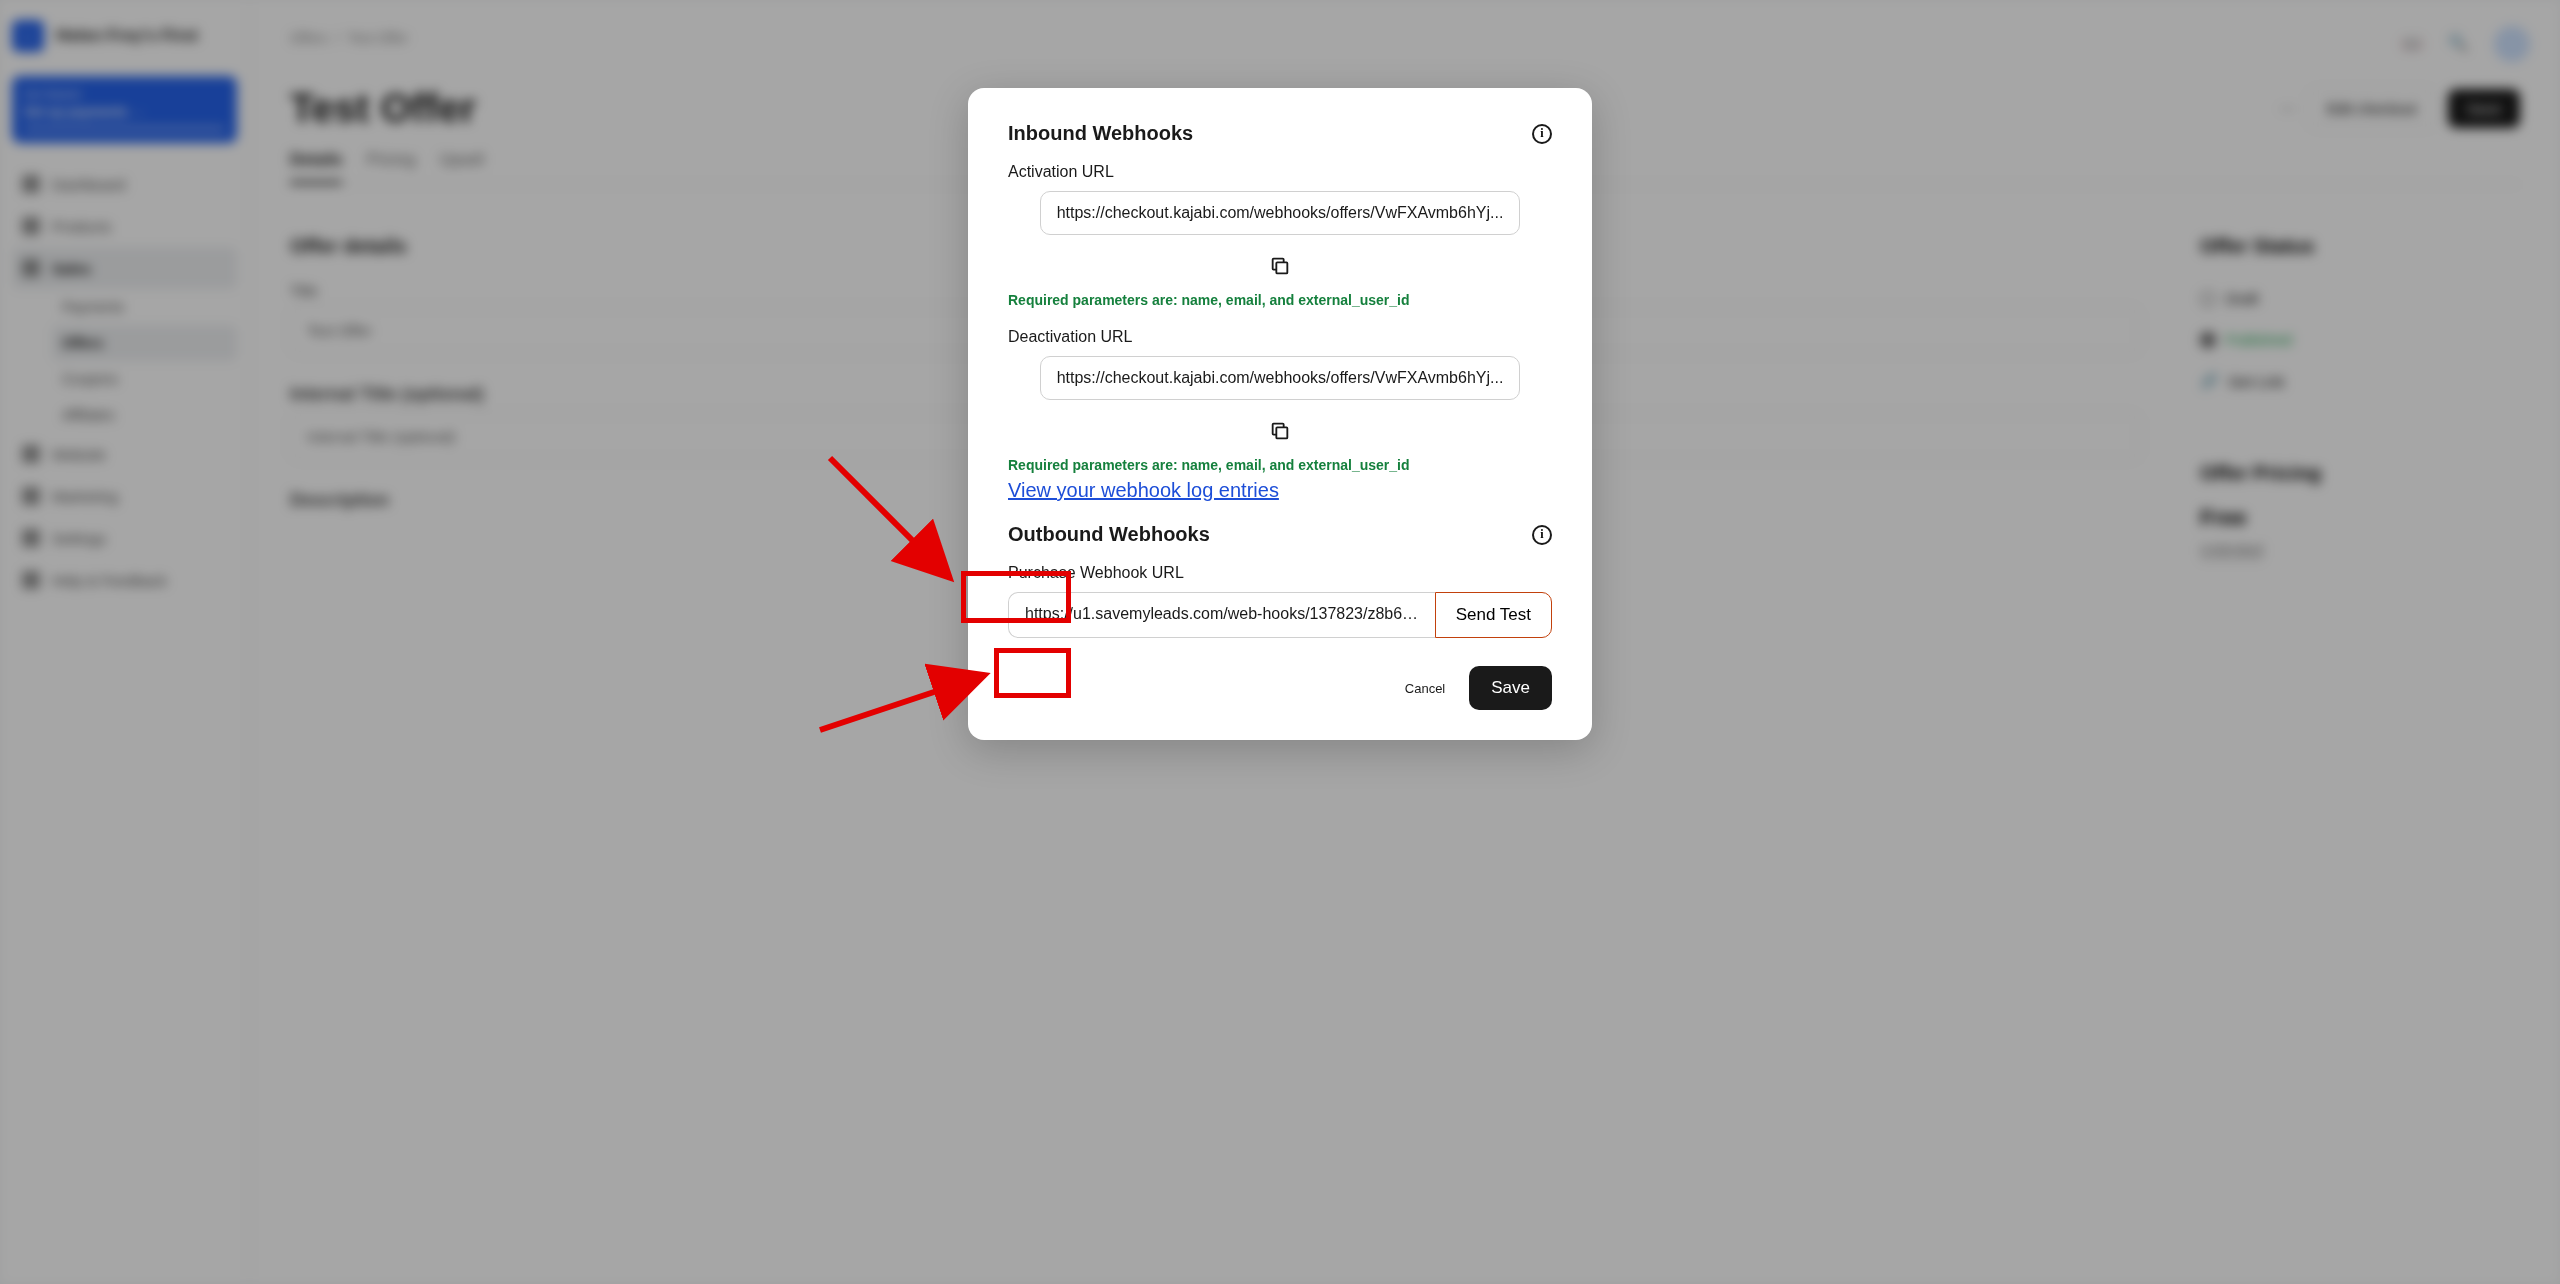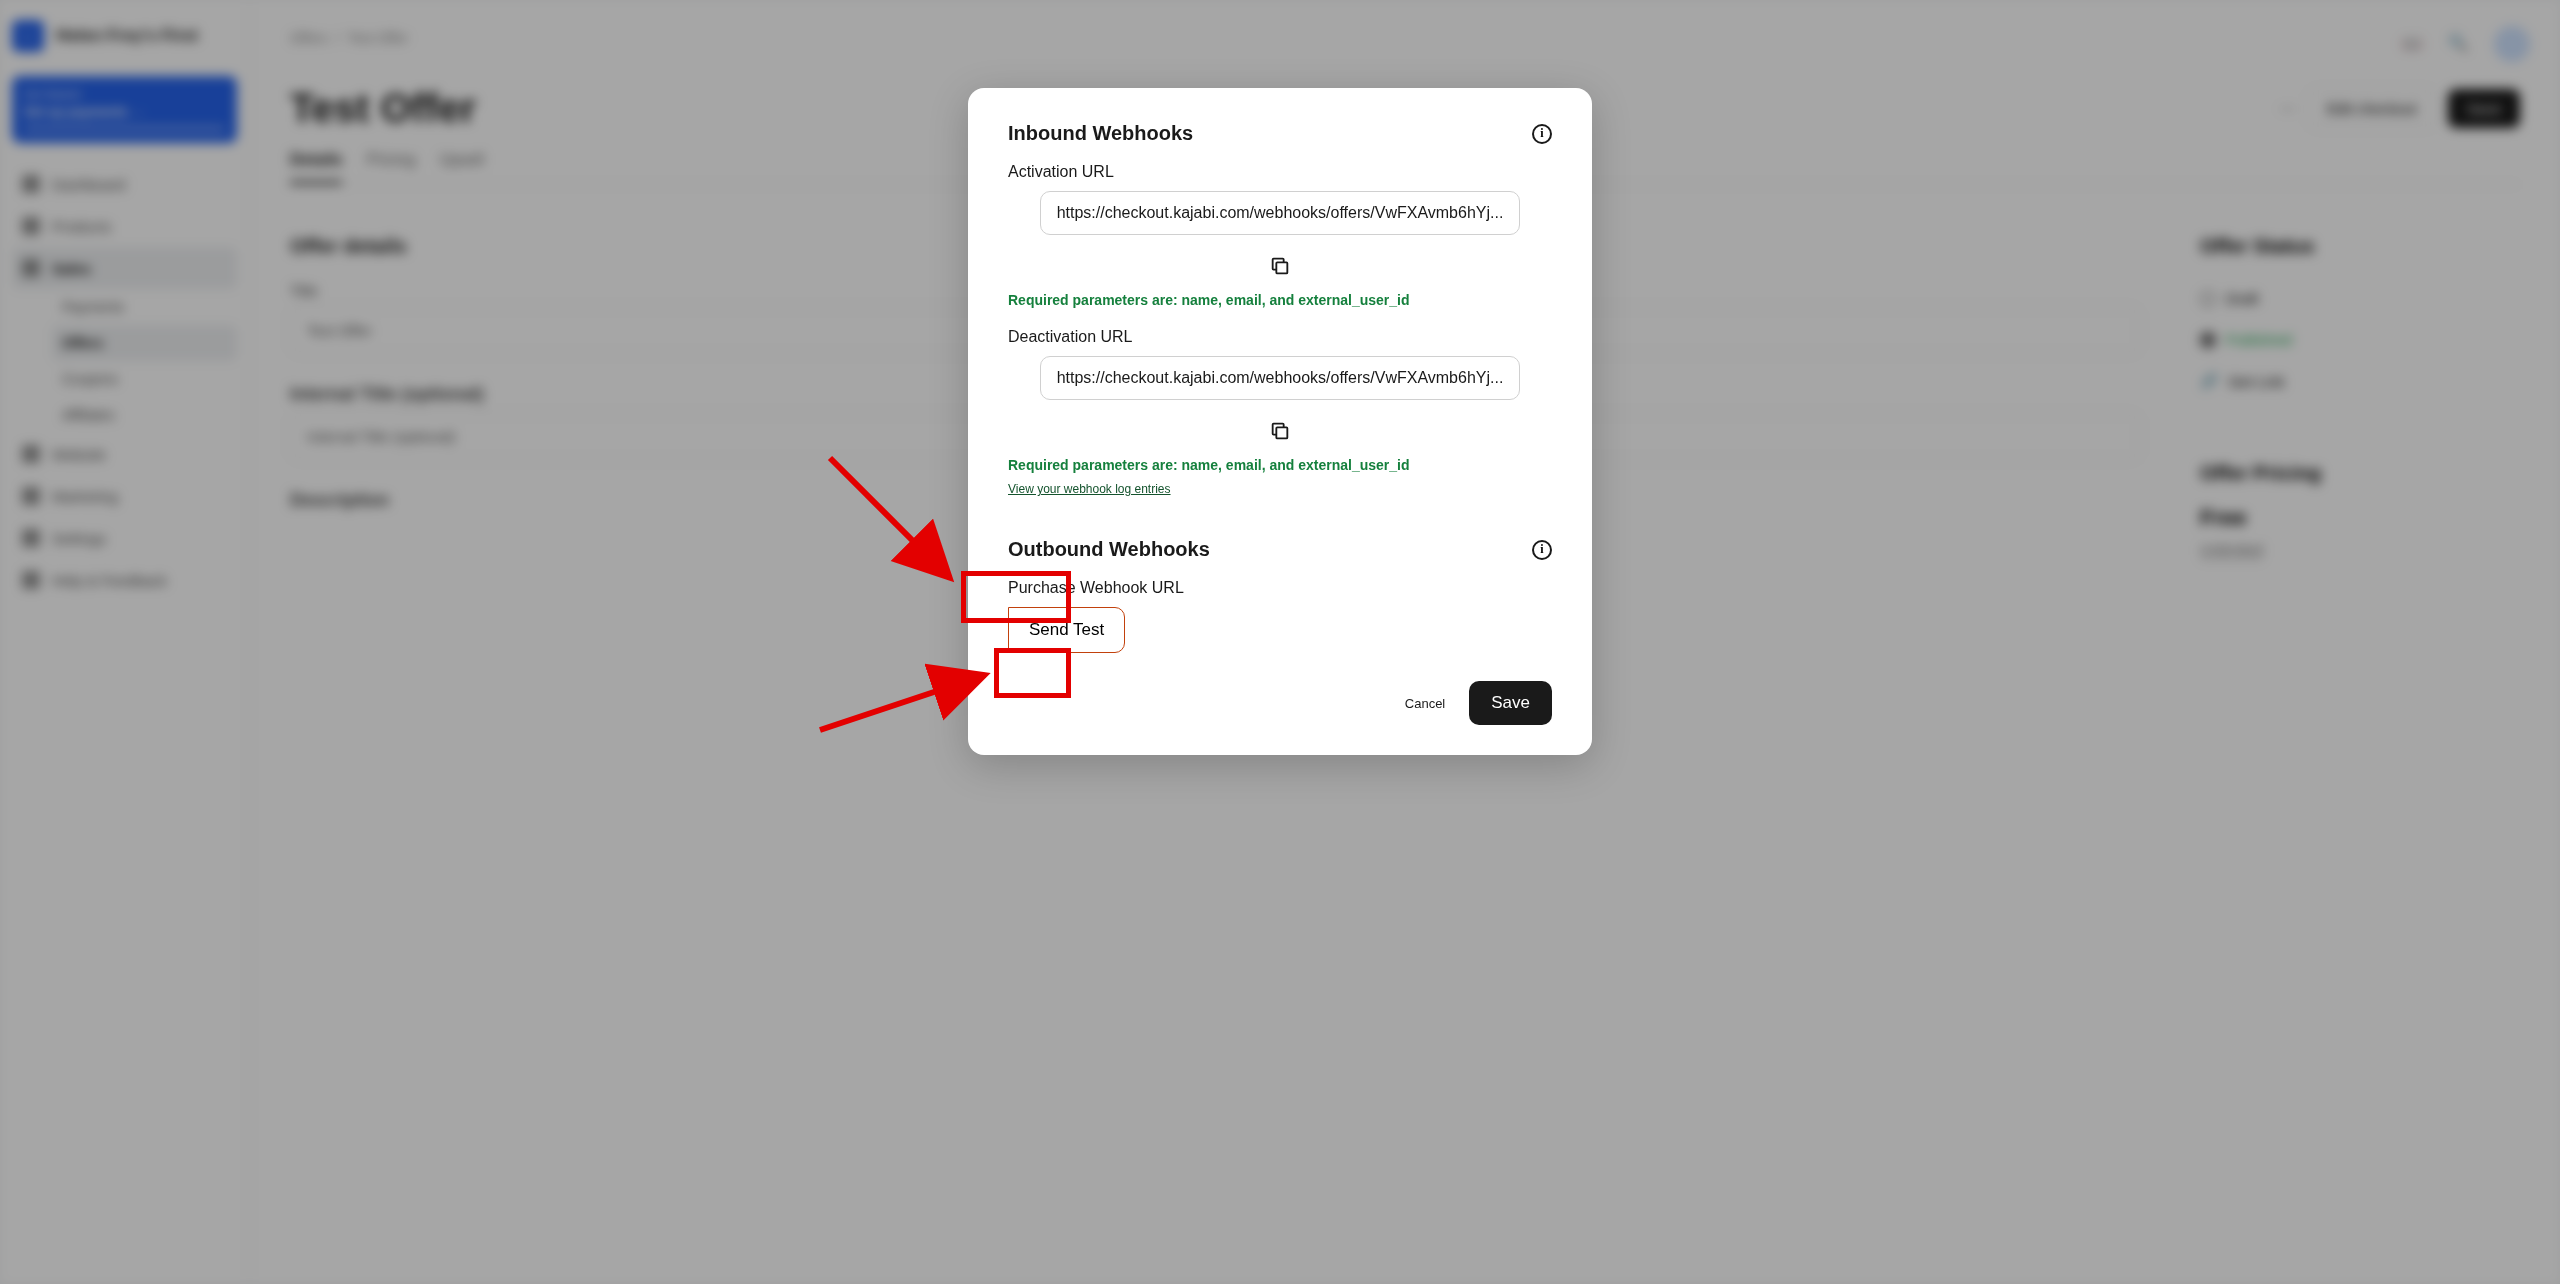"View your webhook log entries" .link { color: #14532d -> #1d4ed8; font-size: 12px -> 20px; margin-bottom: 42px -> 21px }
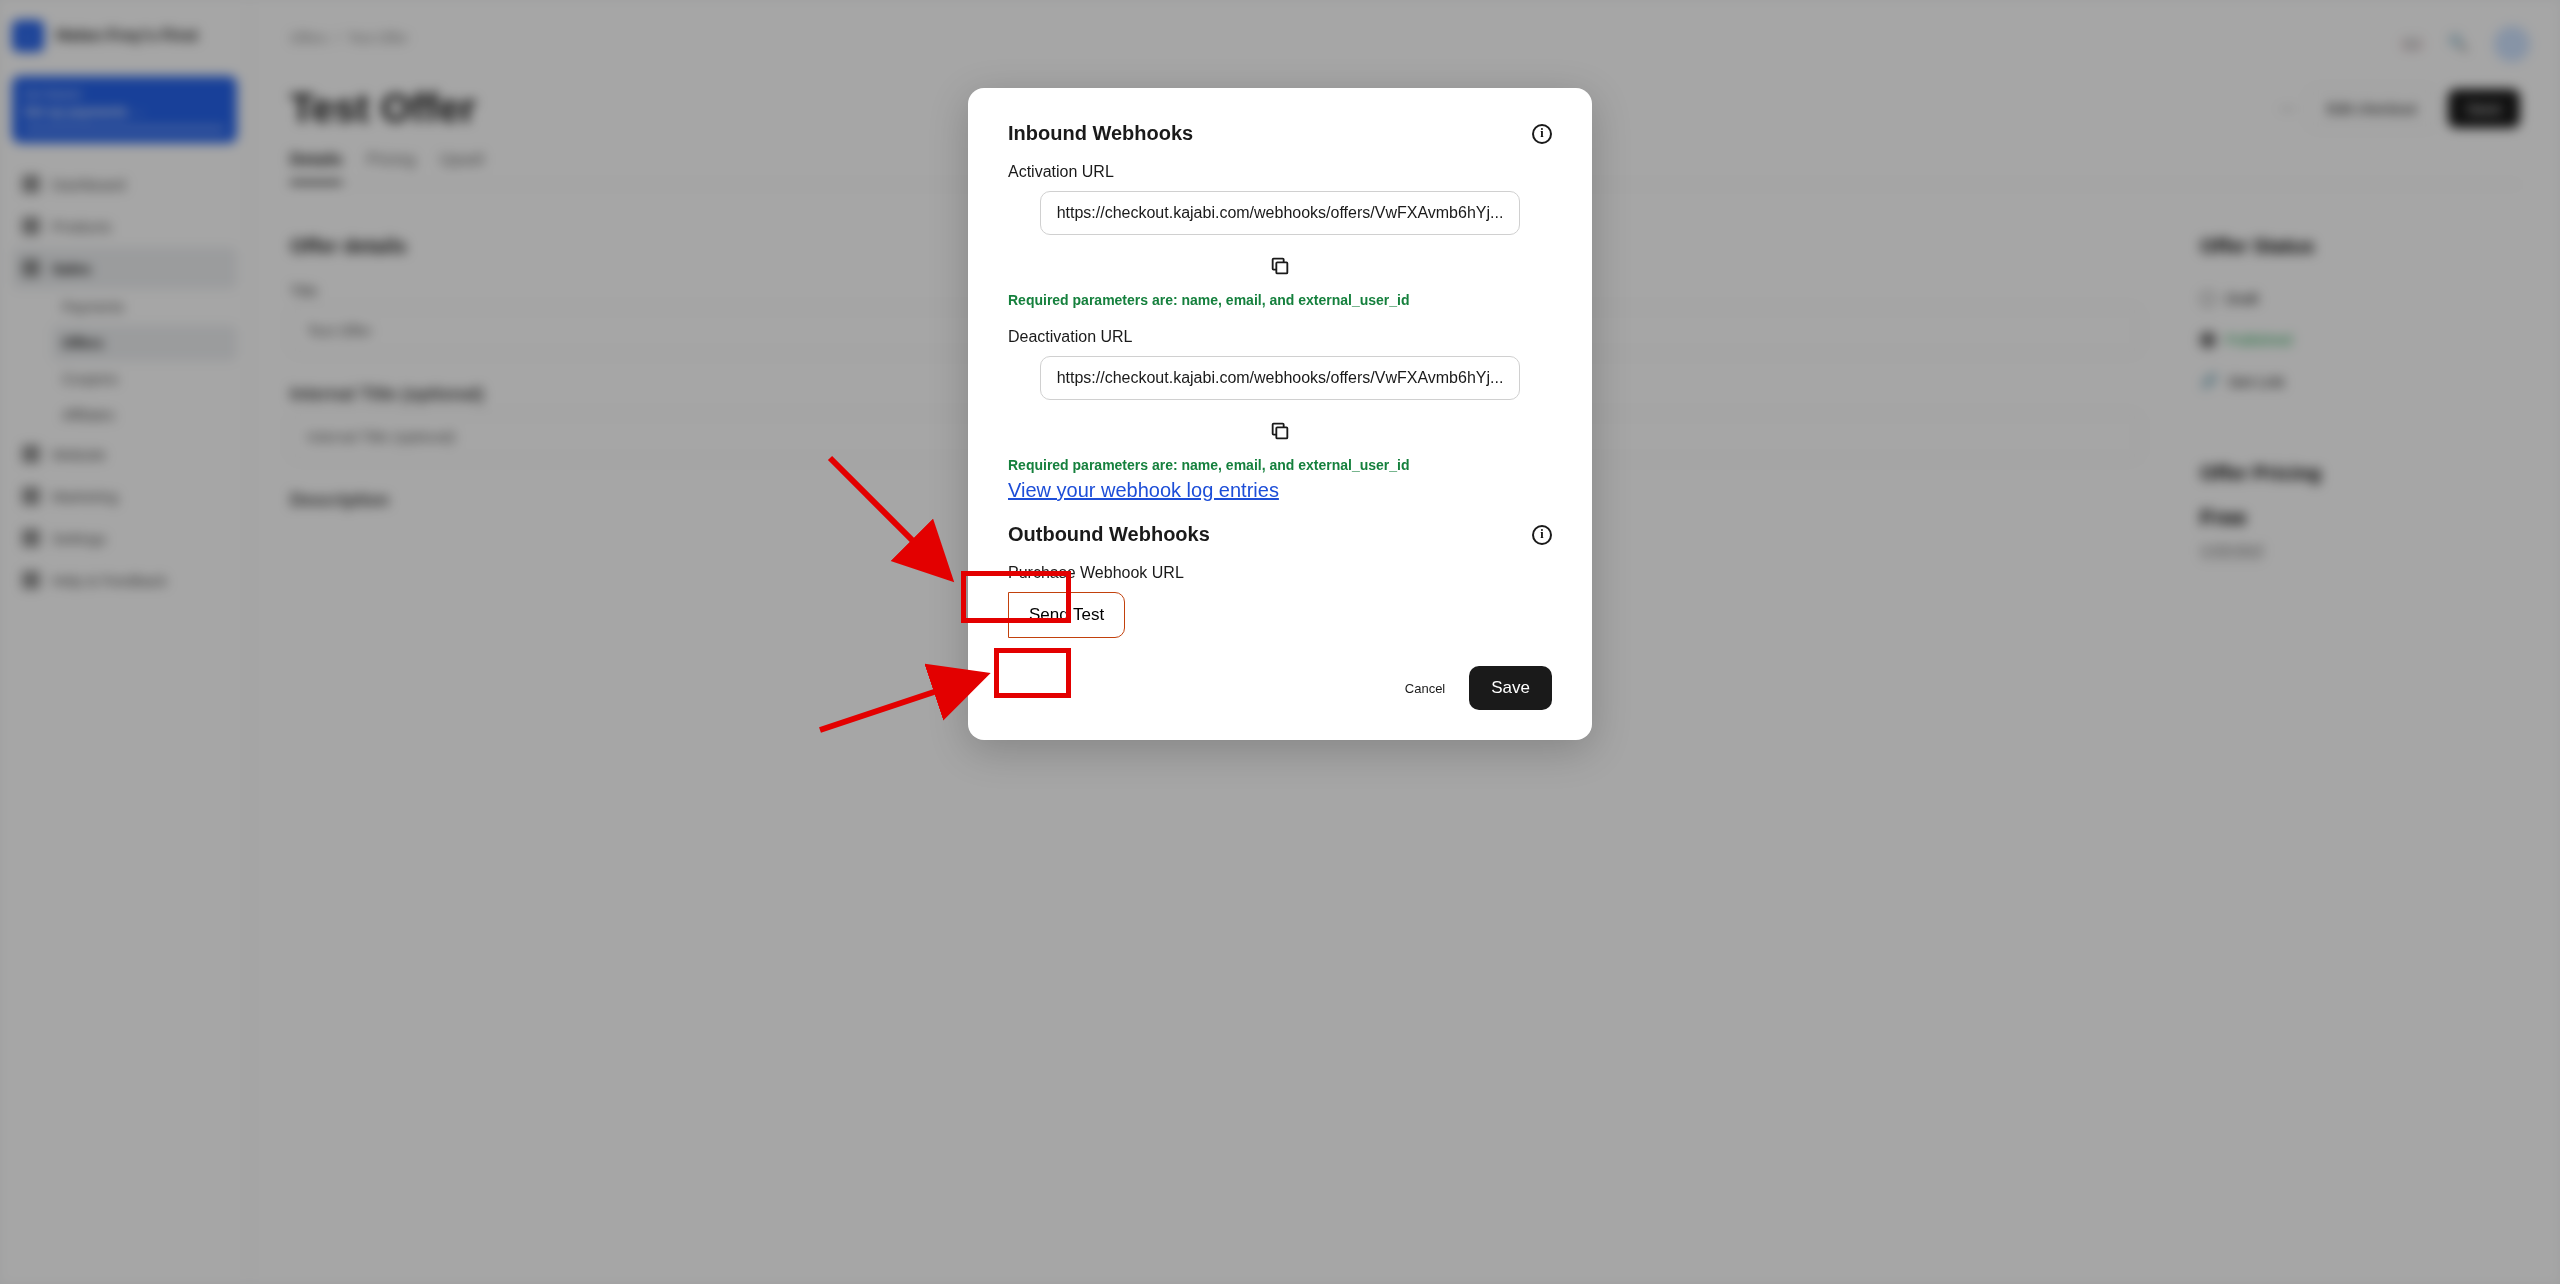"https://u1.savemyleads.com/web-hooks/137" div.purchase-input { html: none -> <div>https://u1.savemyleads.com/web-hooks/137823/z8b6gfv</div> }
